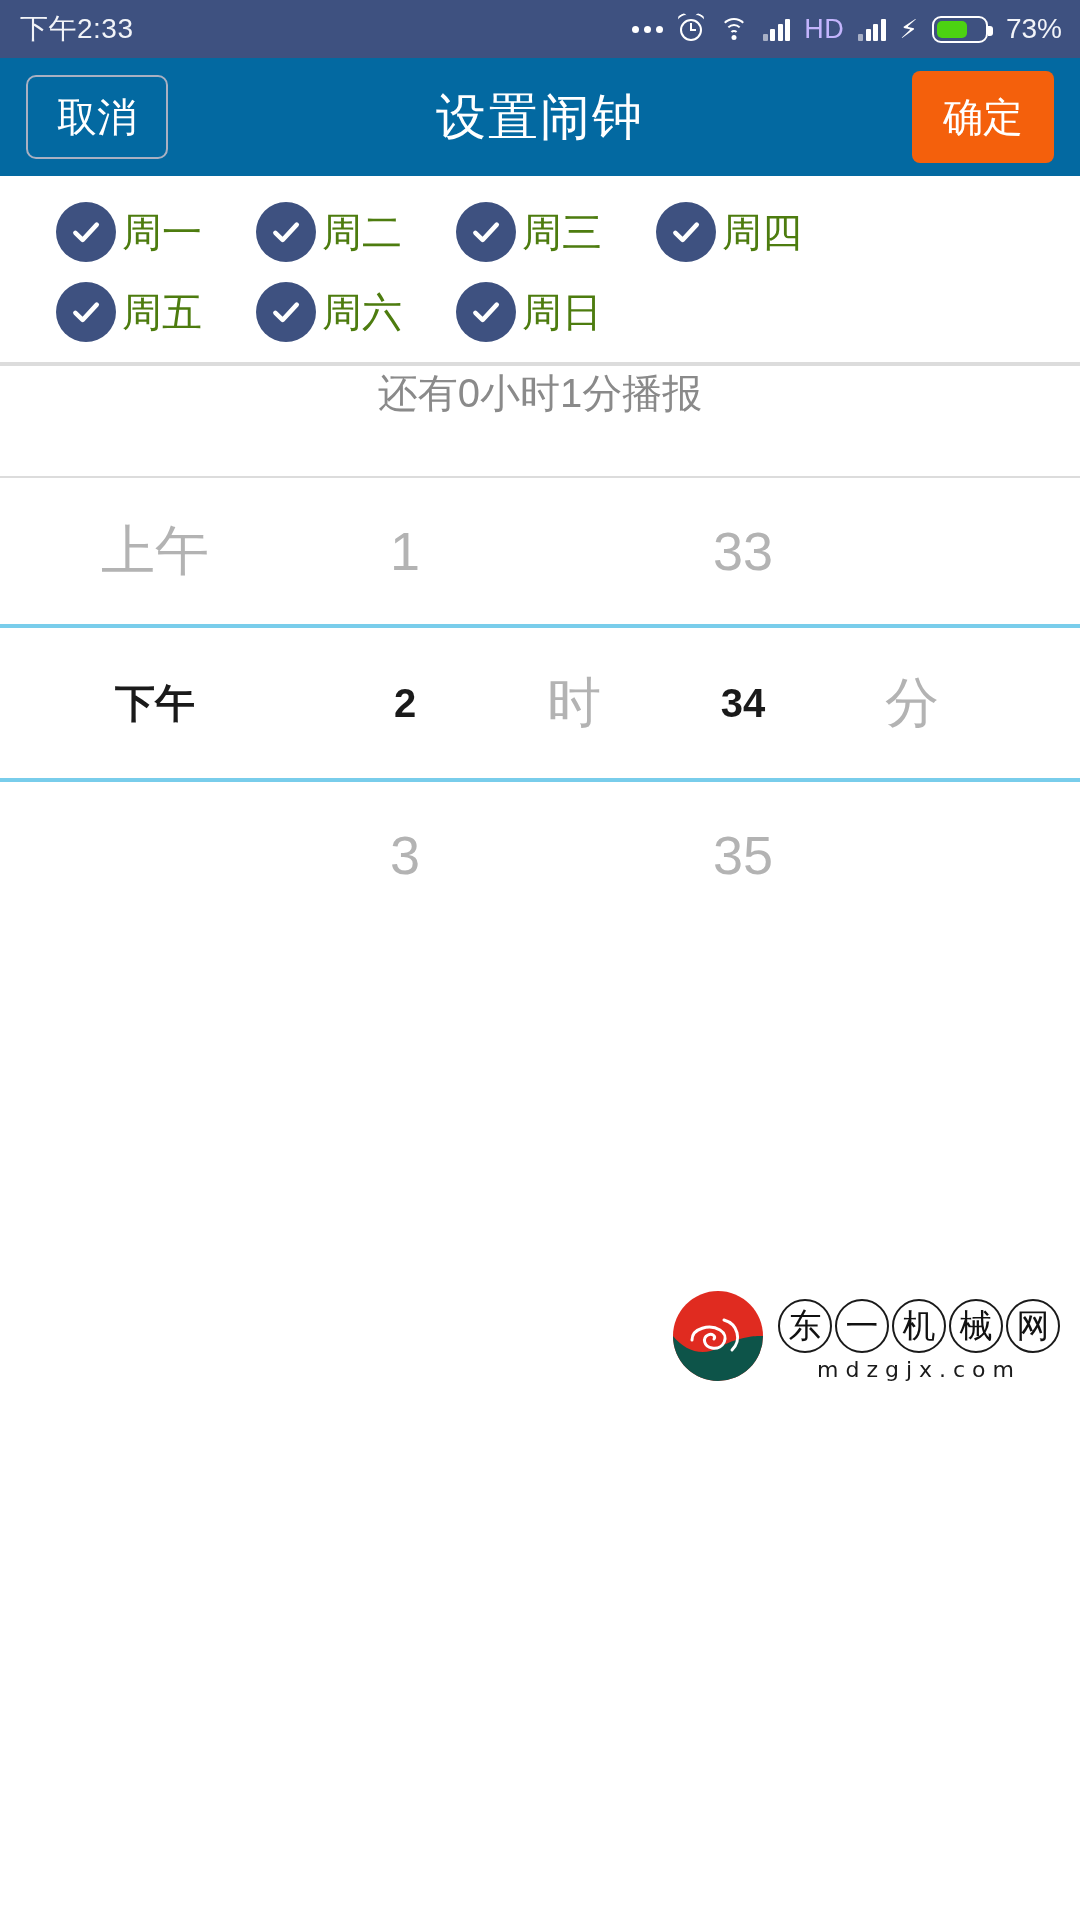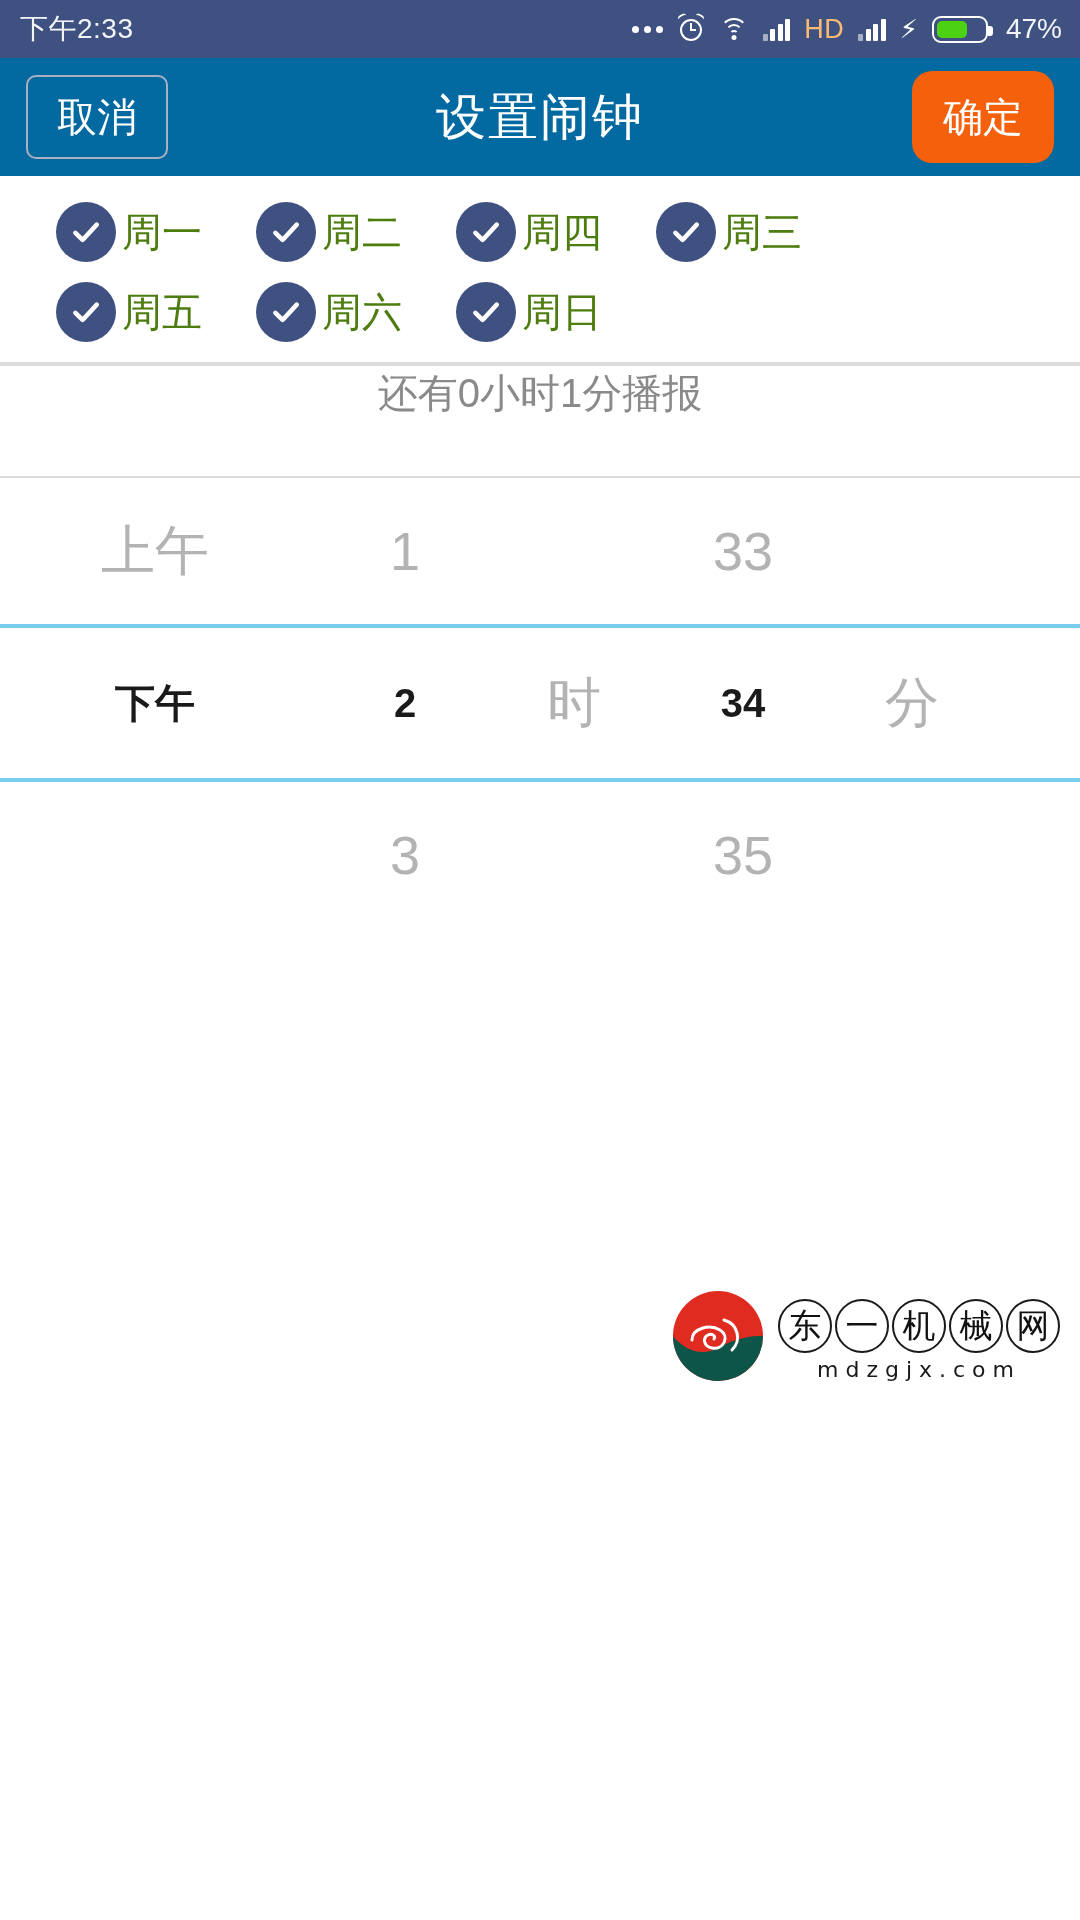"HD" .hd-text { color: #fdba74 -> #c4b5fd }
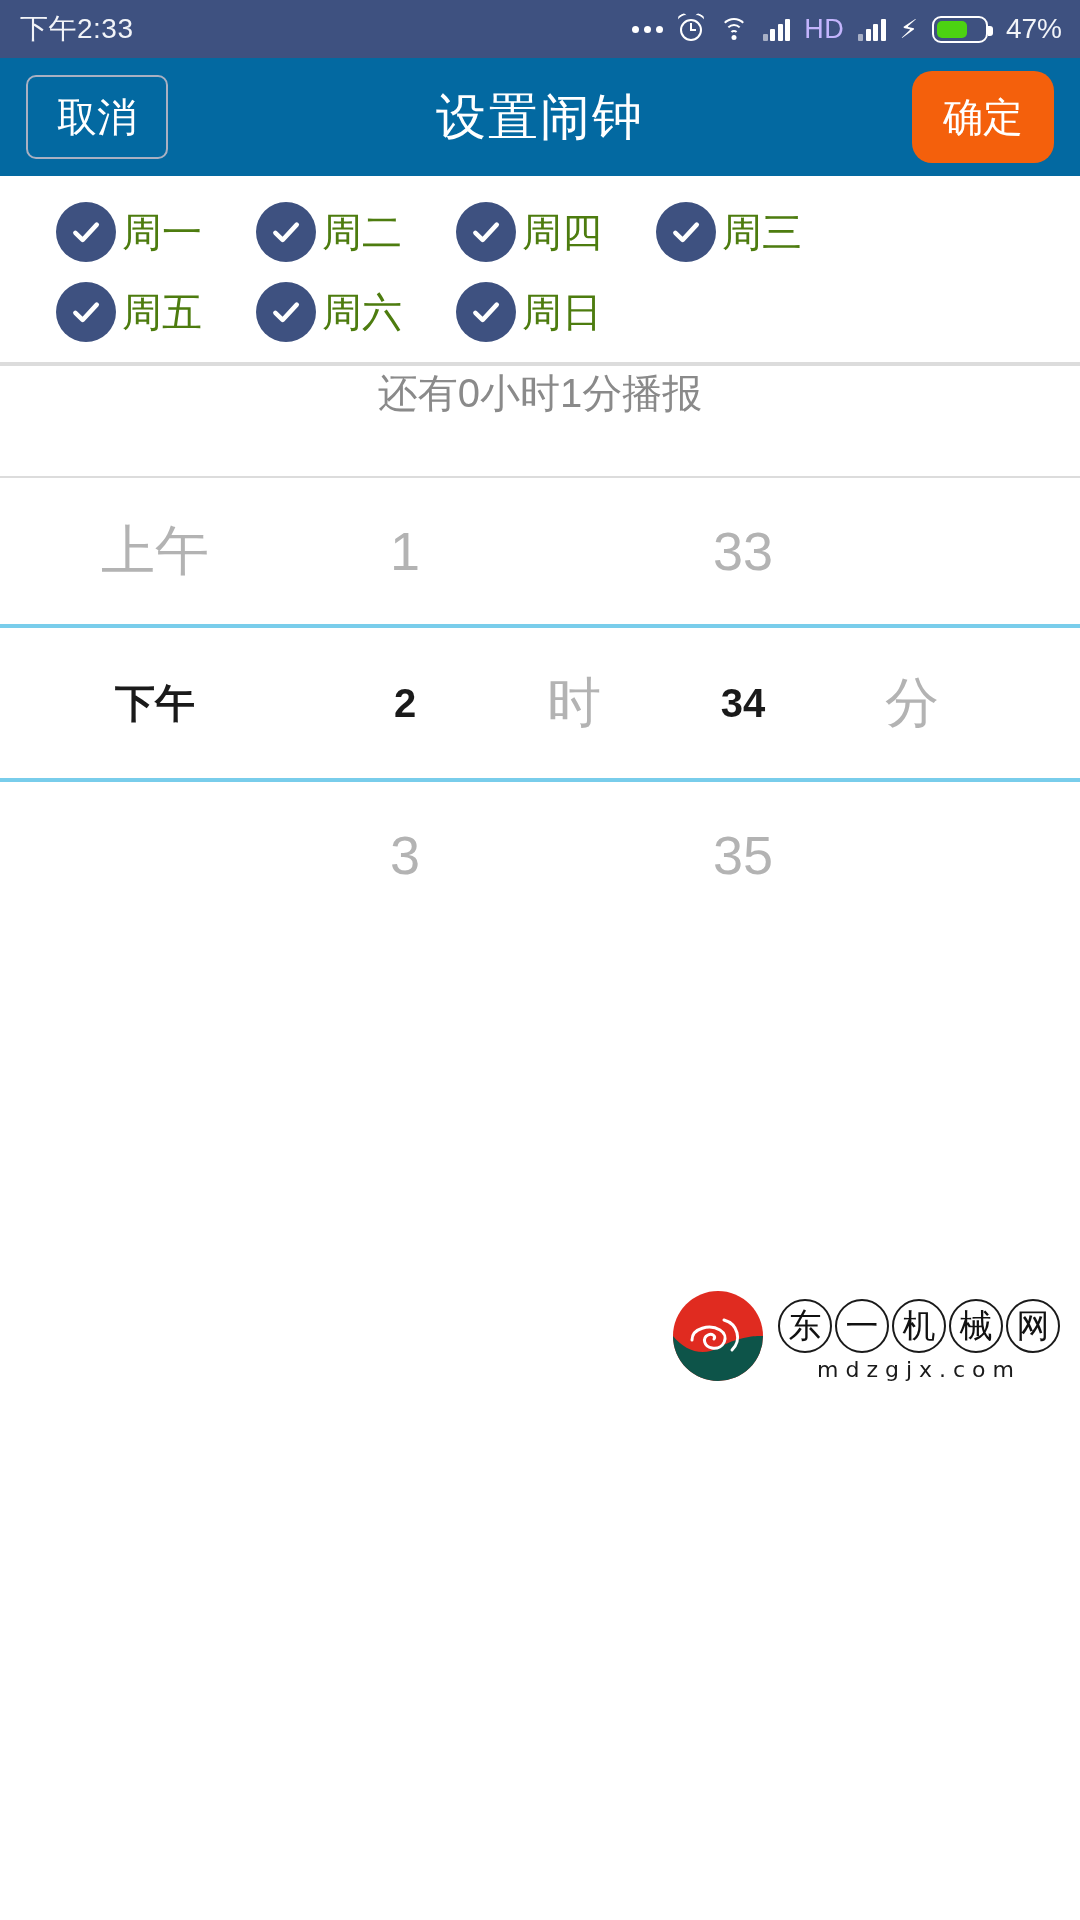"47%" span.batt-pct { text: 47% -> 73% }
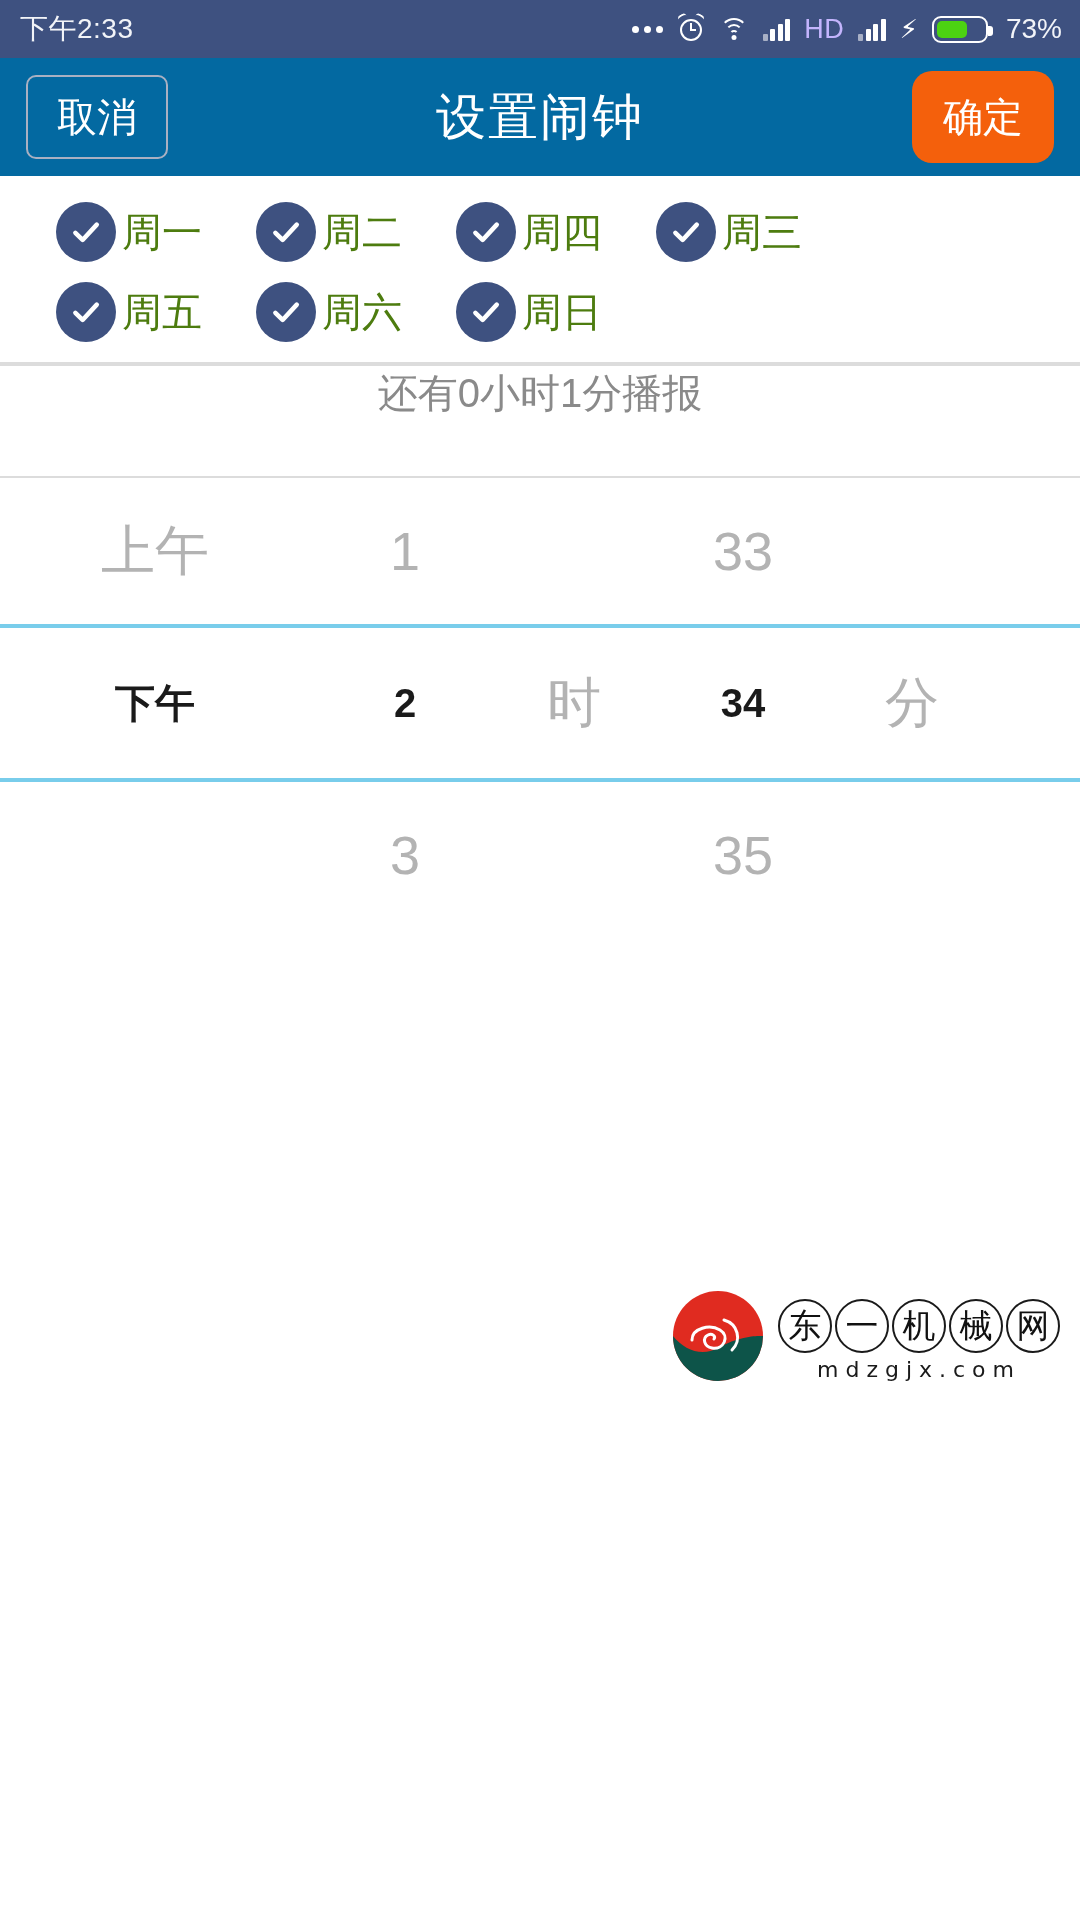"确定" .btn-confirm { border-radius: 20px -> 8px }
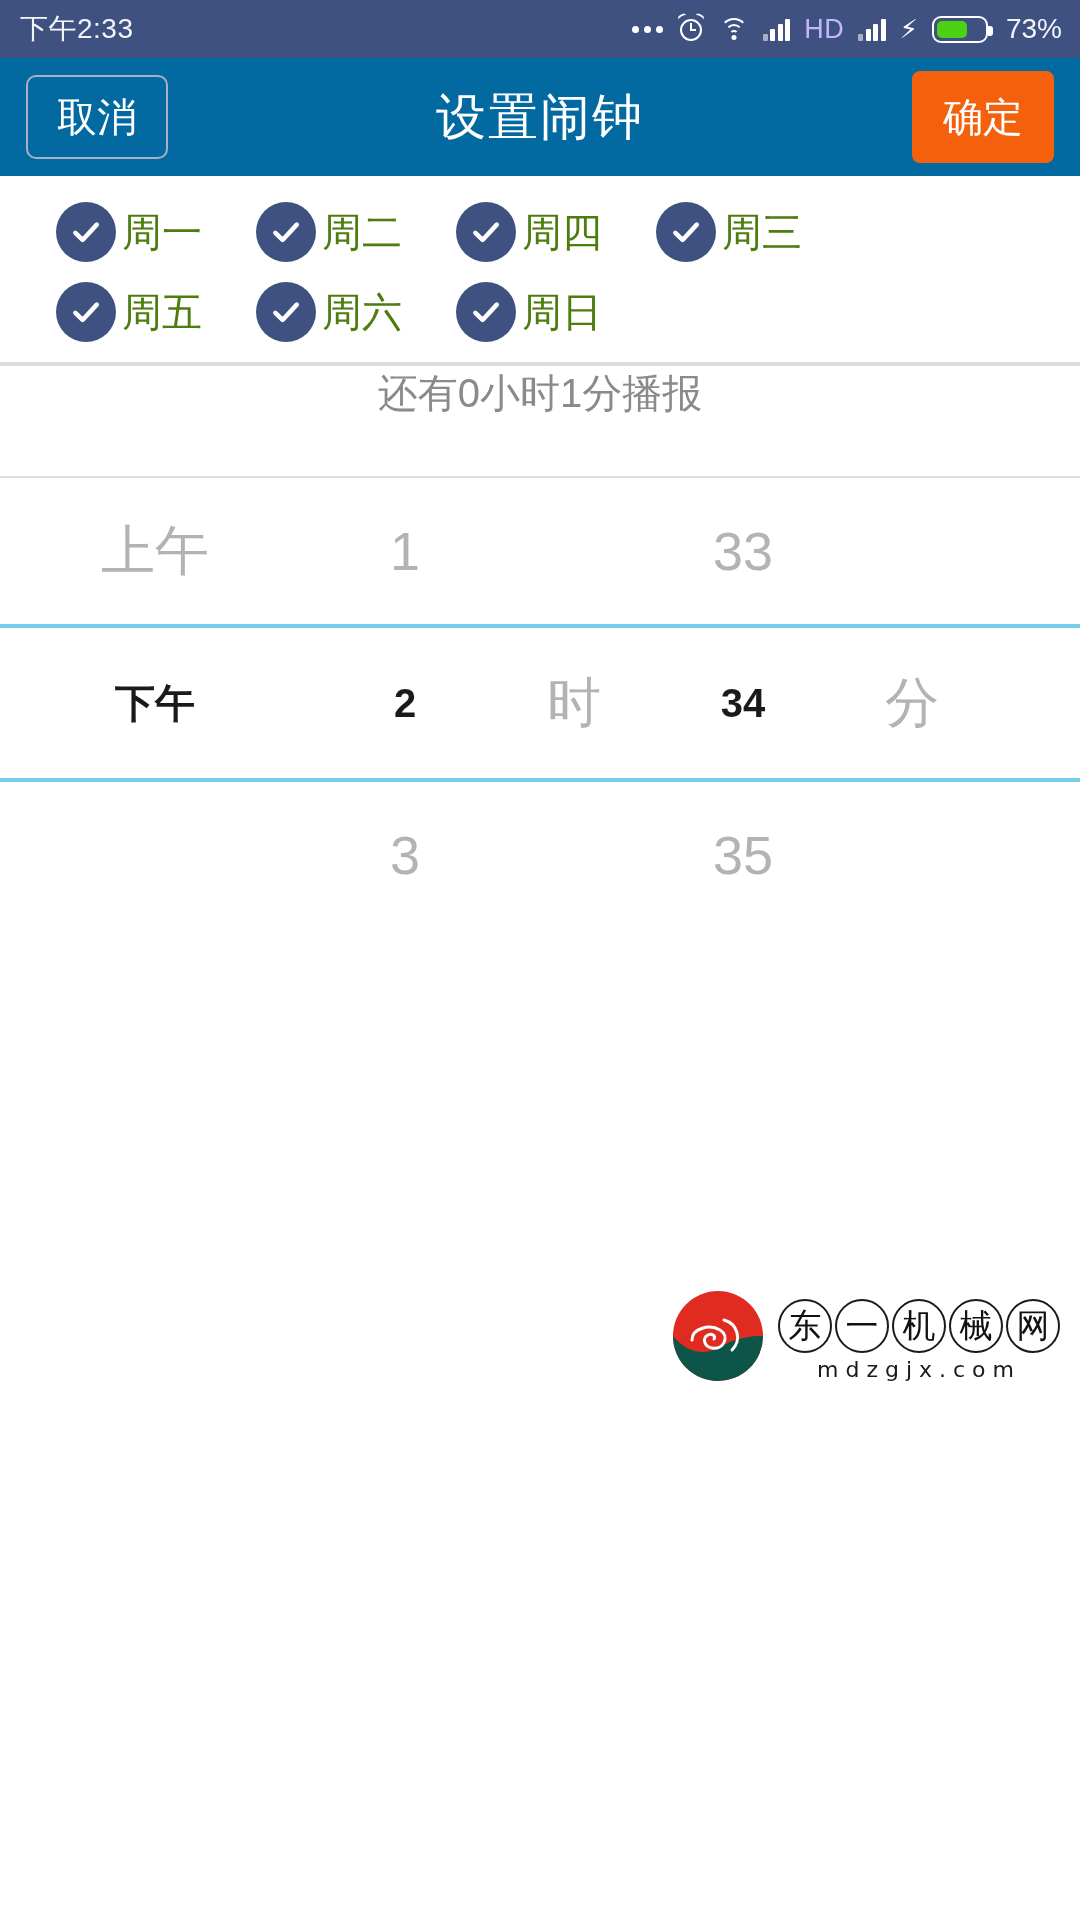"周四" div.wd-item { order: before "周三" -> after "周三" }
